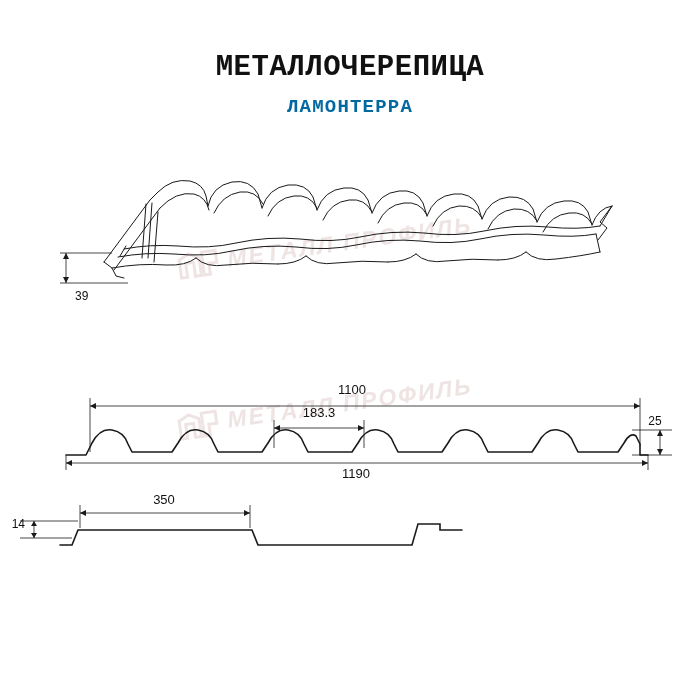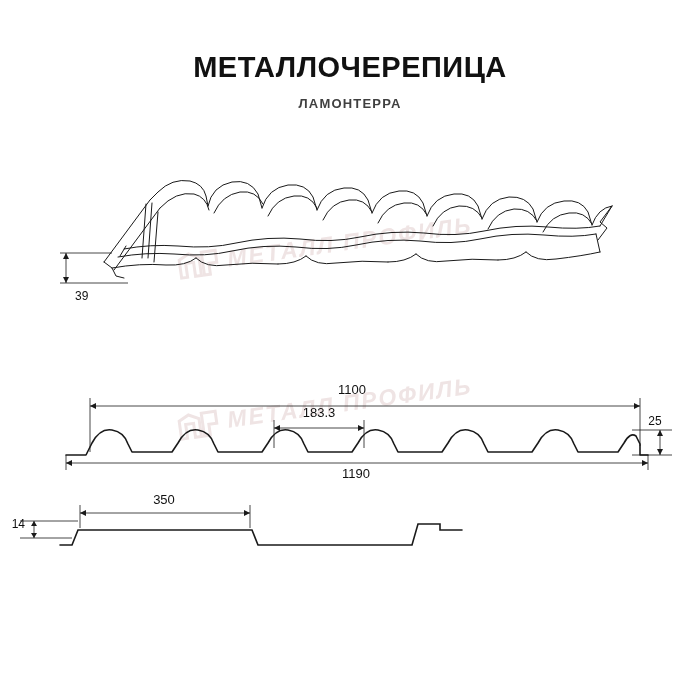"МЕТАЛЛОЧЕРЕПИЦА" .title-block { font-family: none -> Liberation Mono, monospace }
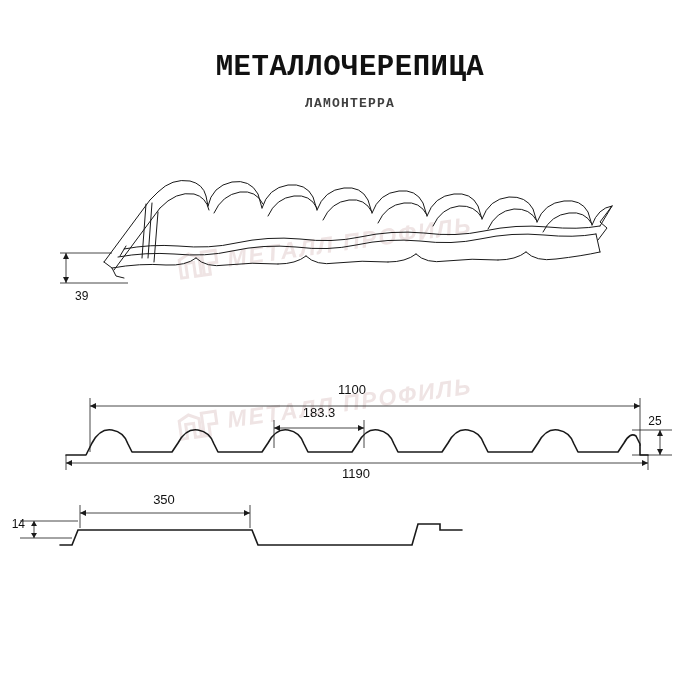"ЛАМОНТЕРРА" .title-sub { color: #404040 -> #0369a1; font-size: 13px -> 19px }
